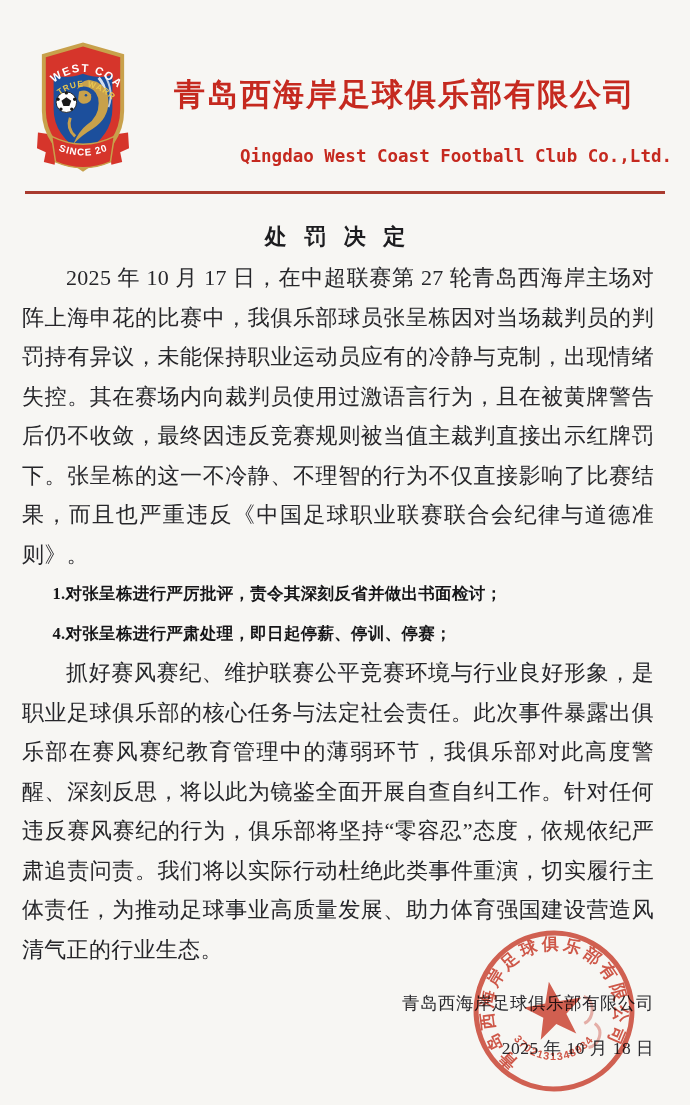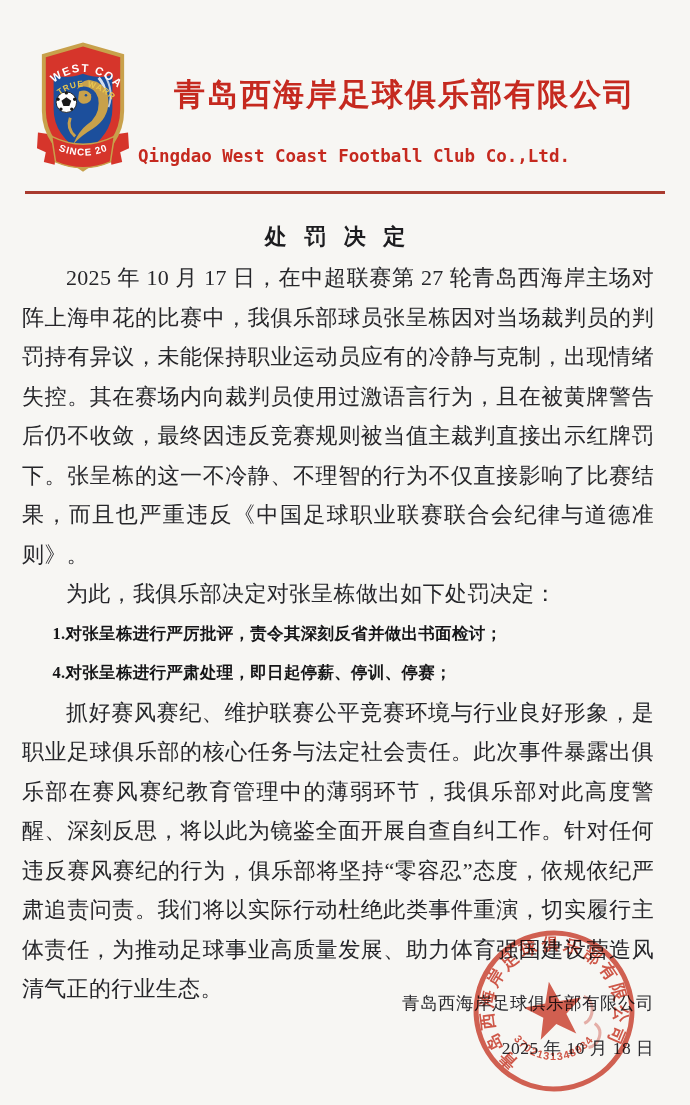"Qingdao West Coast Football Club" .company-en { text-align: left -> right }
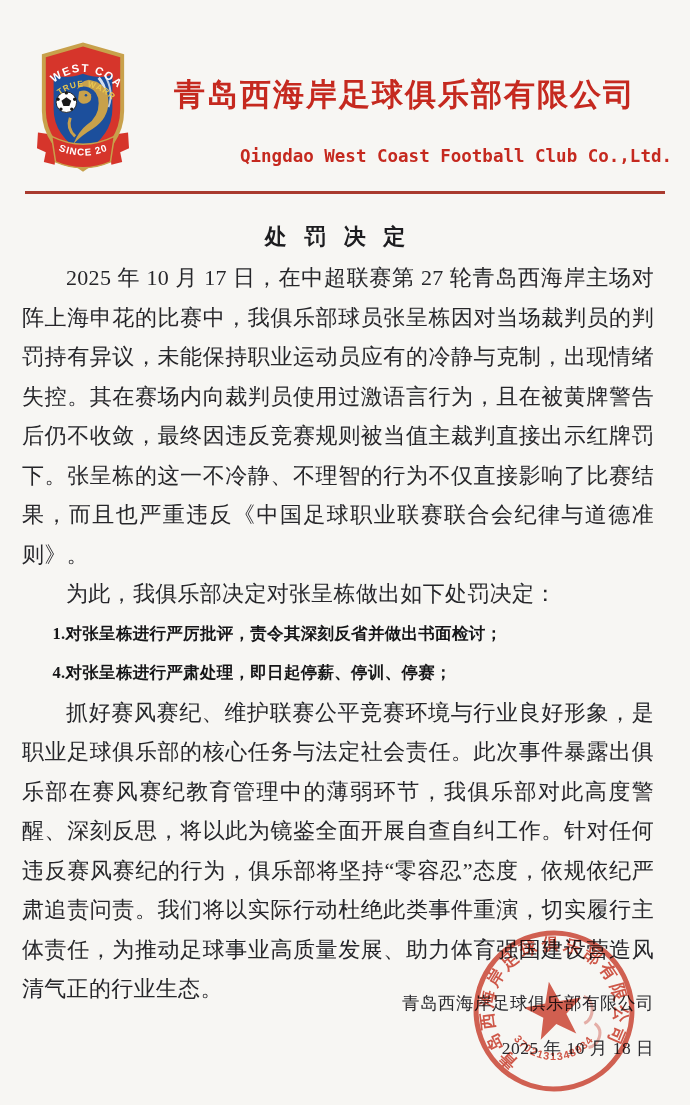"为此，我俱乐部决定对张呈栋做出如下处罚决定：" p.para { html: <p>为此，我俱乐部决定对张呈栋做出如下处罚决定：</p> -> none }
